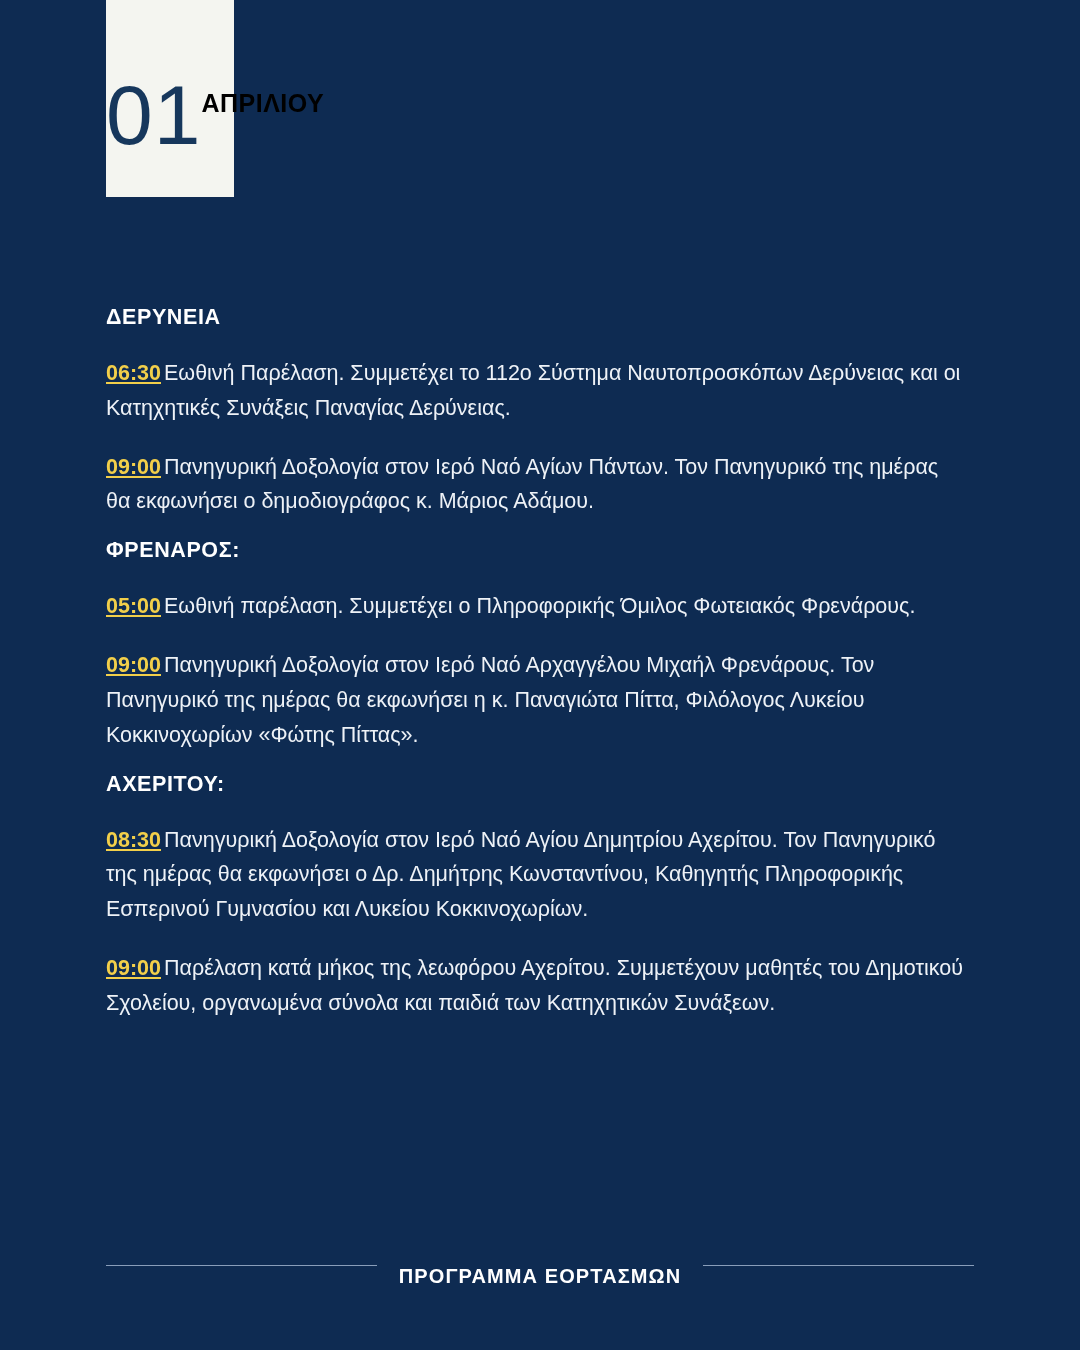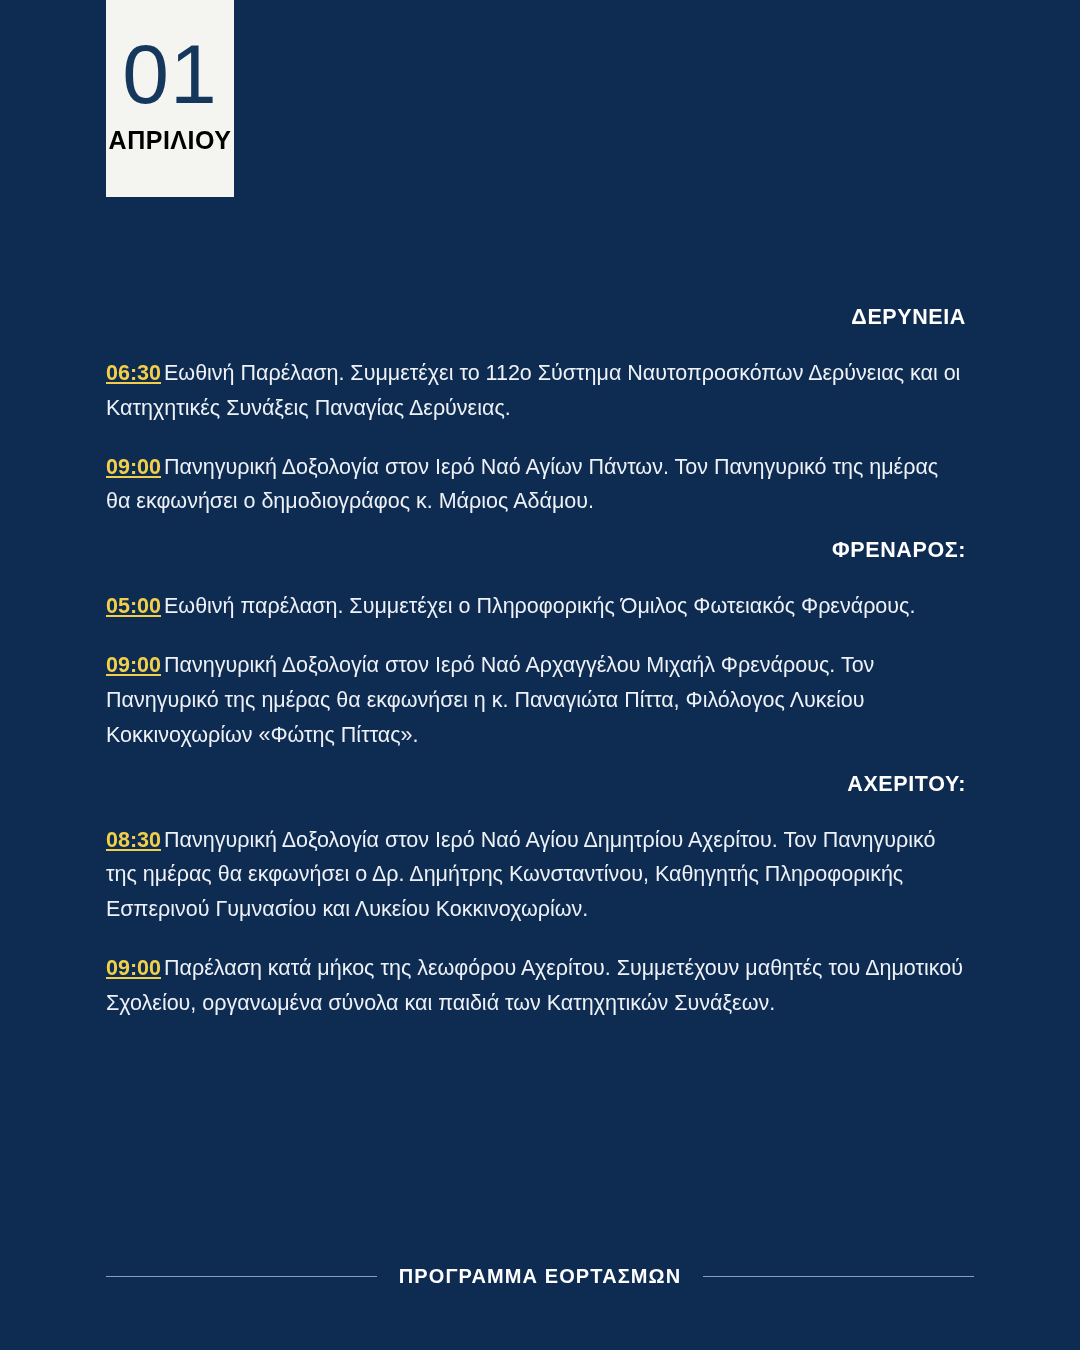"01" .date-badge { flex-direction: column -> row }
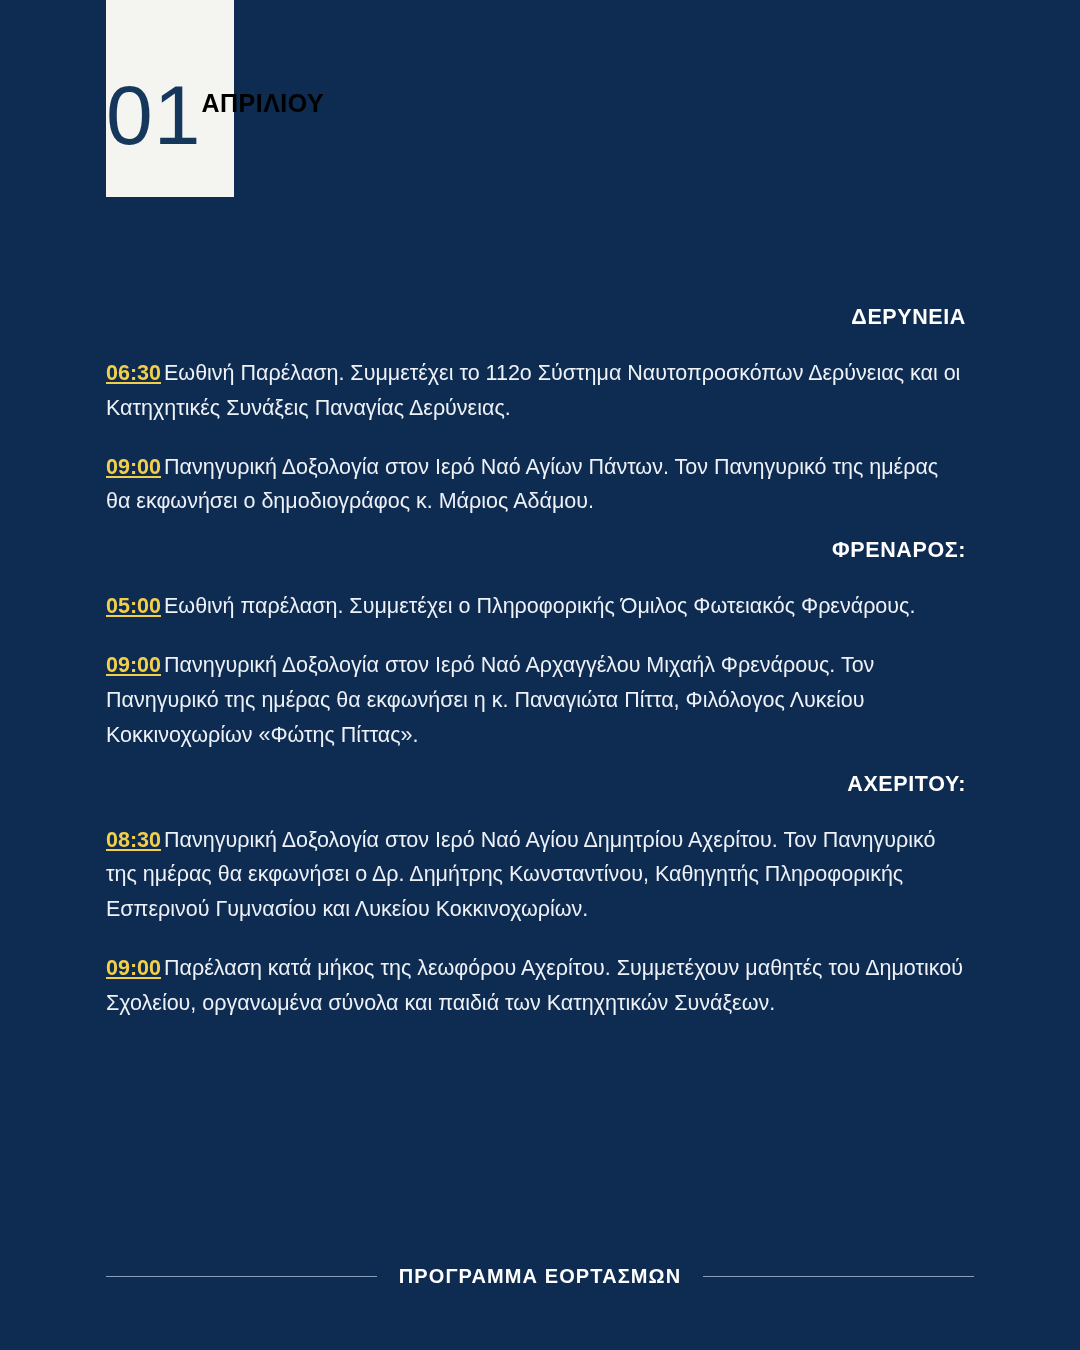"ΔΕΡΥΝΕΙΑ" .loc-title { text-align: right -> none }
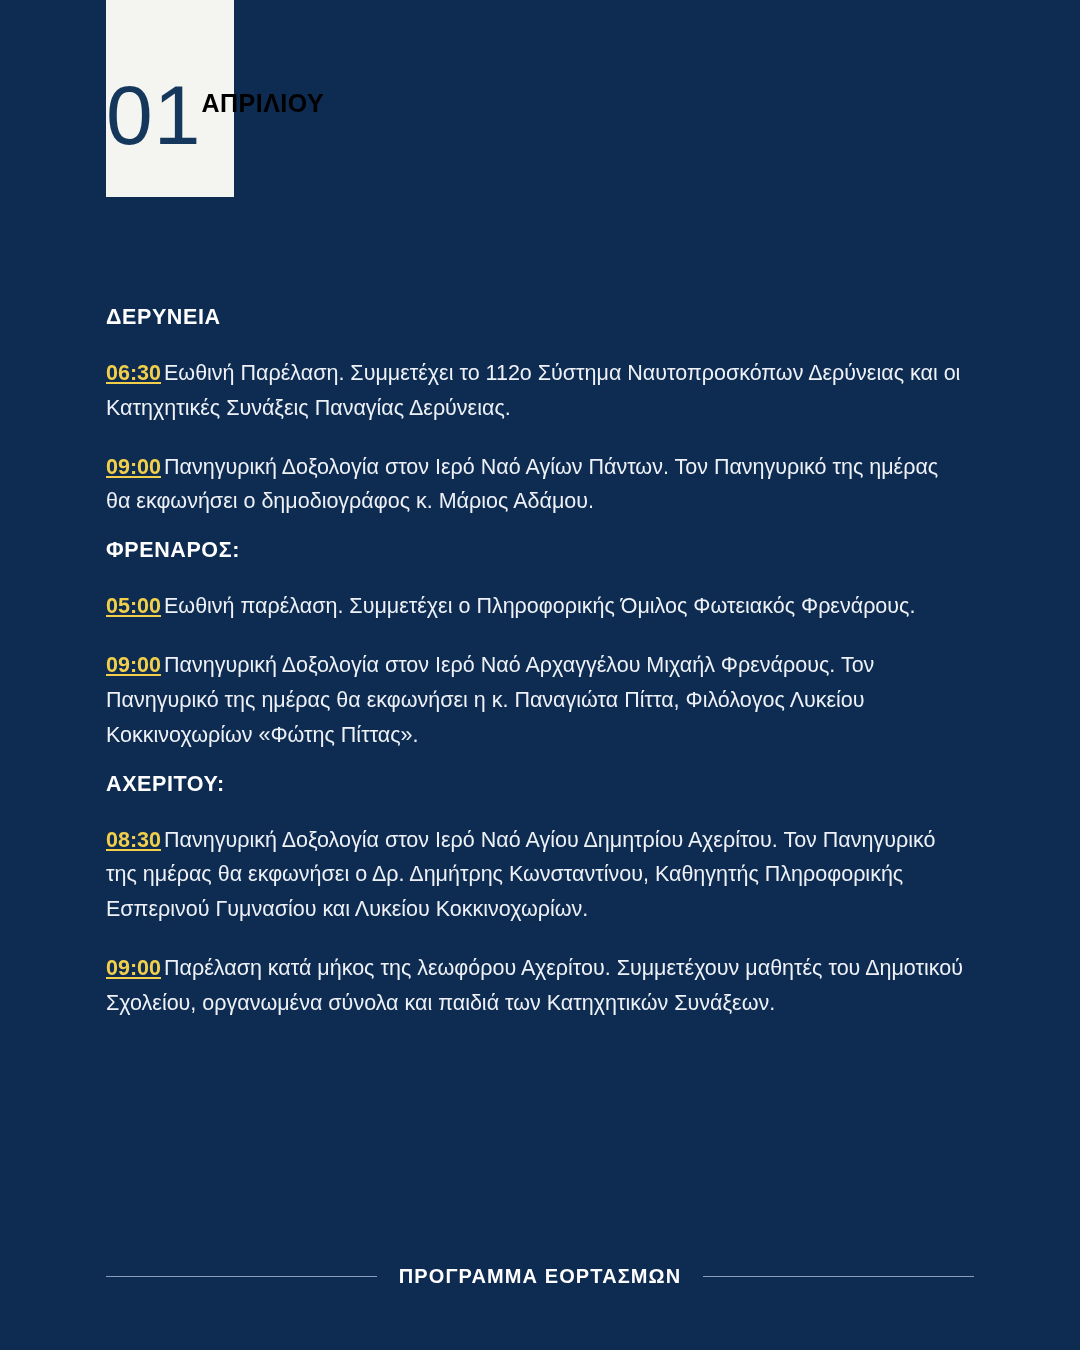"ΠΡΟΓΡΑΜΜΑ ΕΟΡΤΑΣΜΩΝ" .footer { align-items: center -> none }
